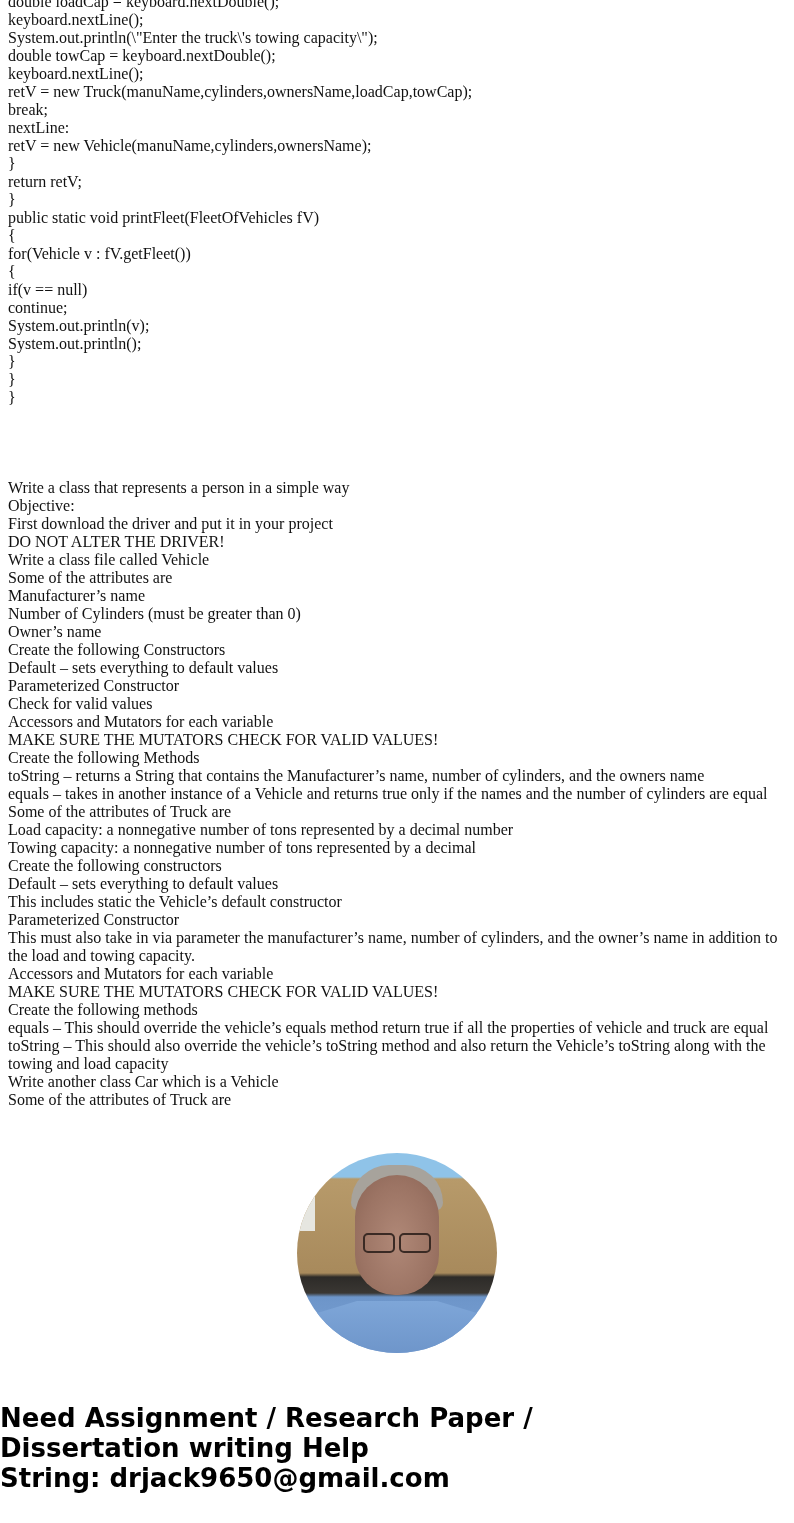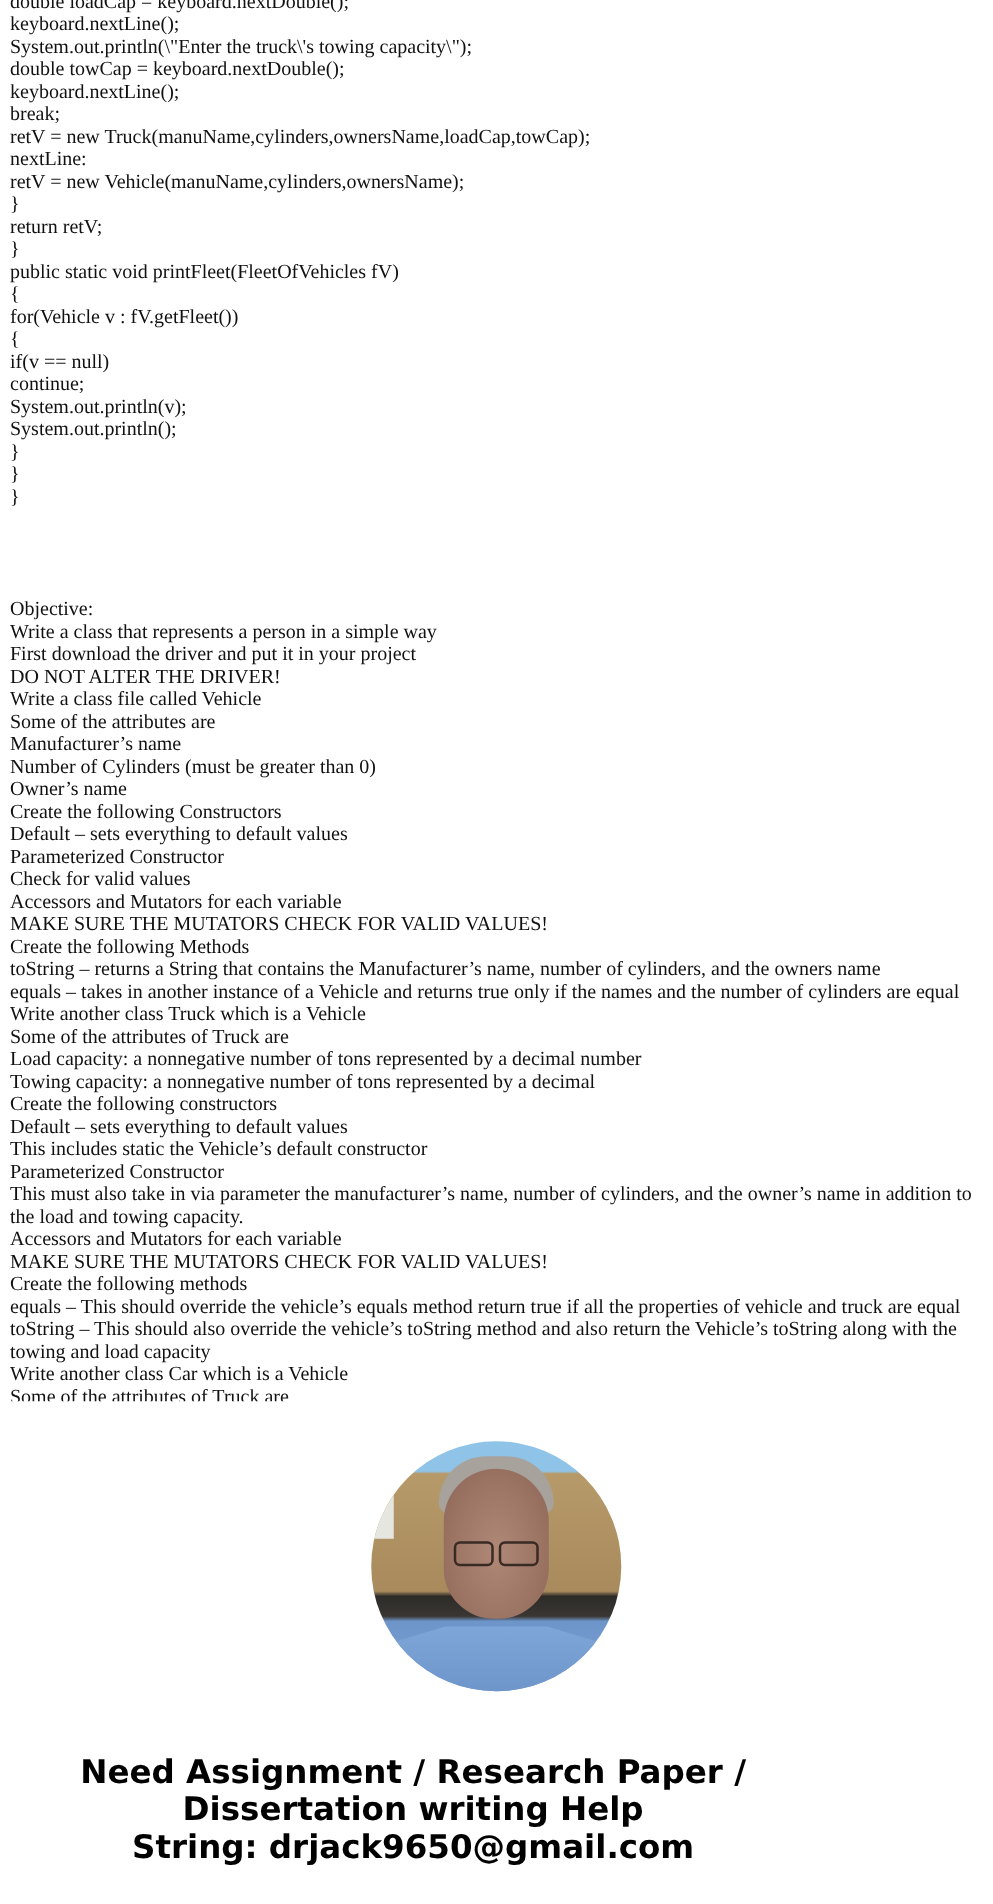"break;" div.line { order: before "retV = new" -> after "retV = new" }
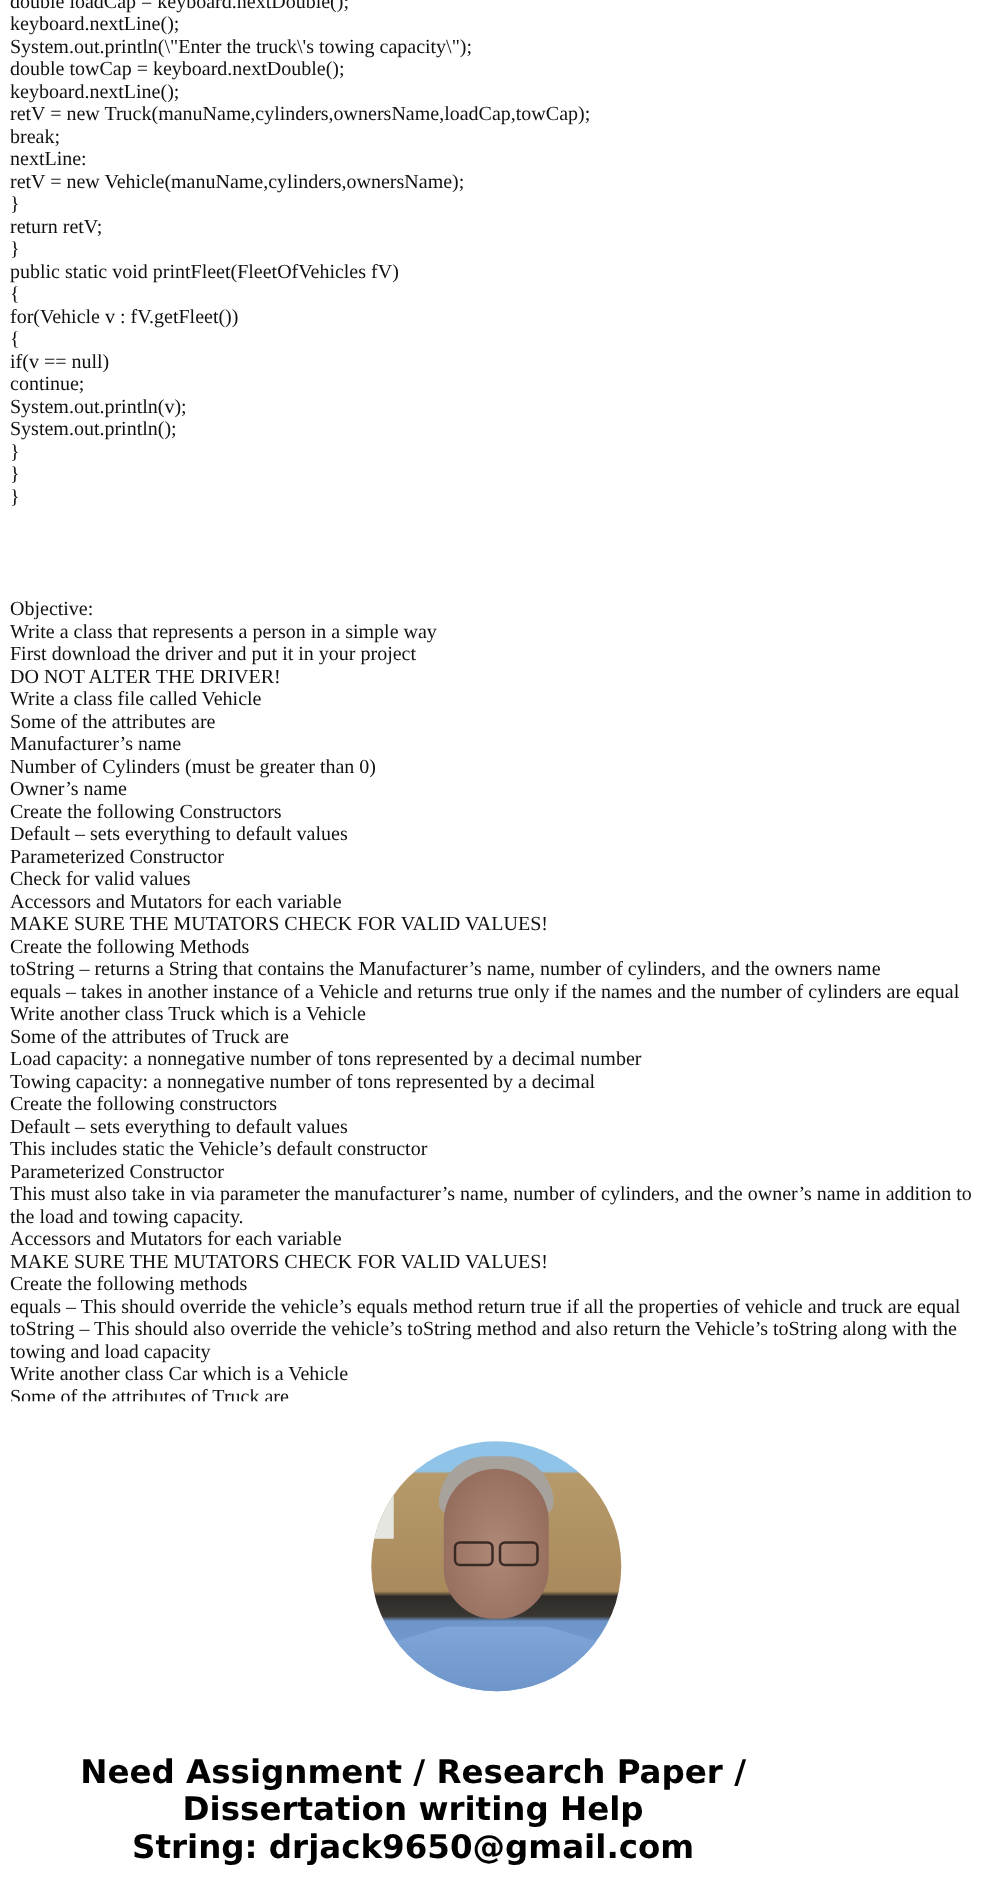"Objective:" div.line { order: before "Write a class that represents" -> after "Write a class that represents" }
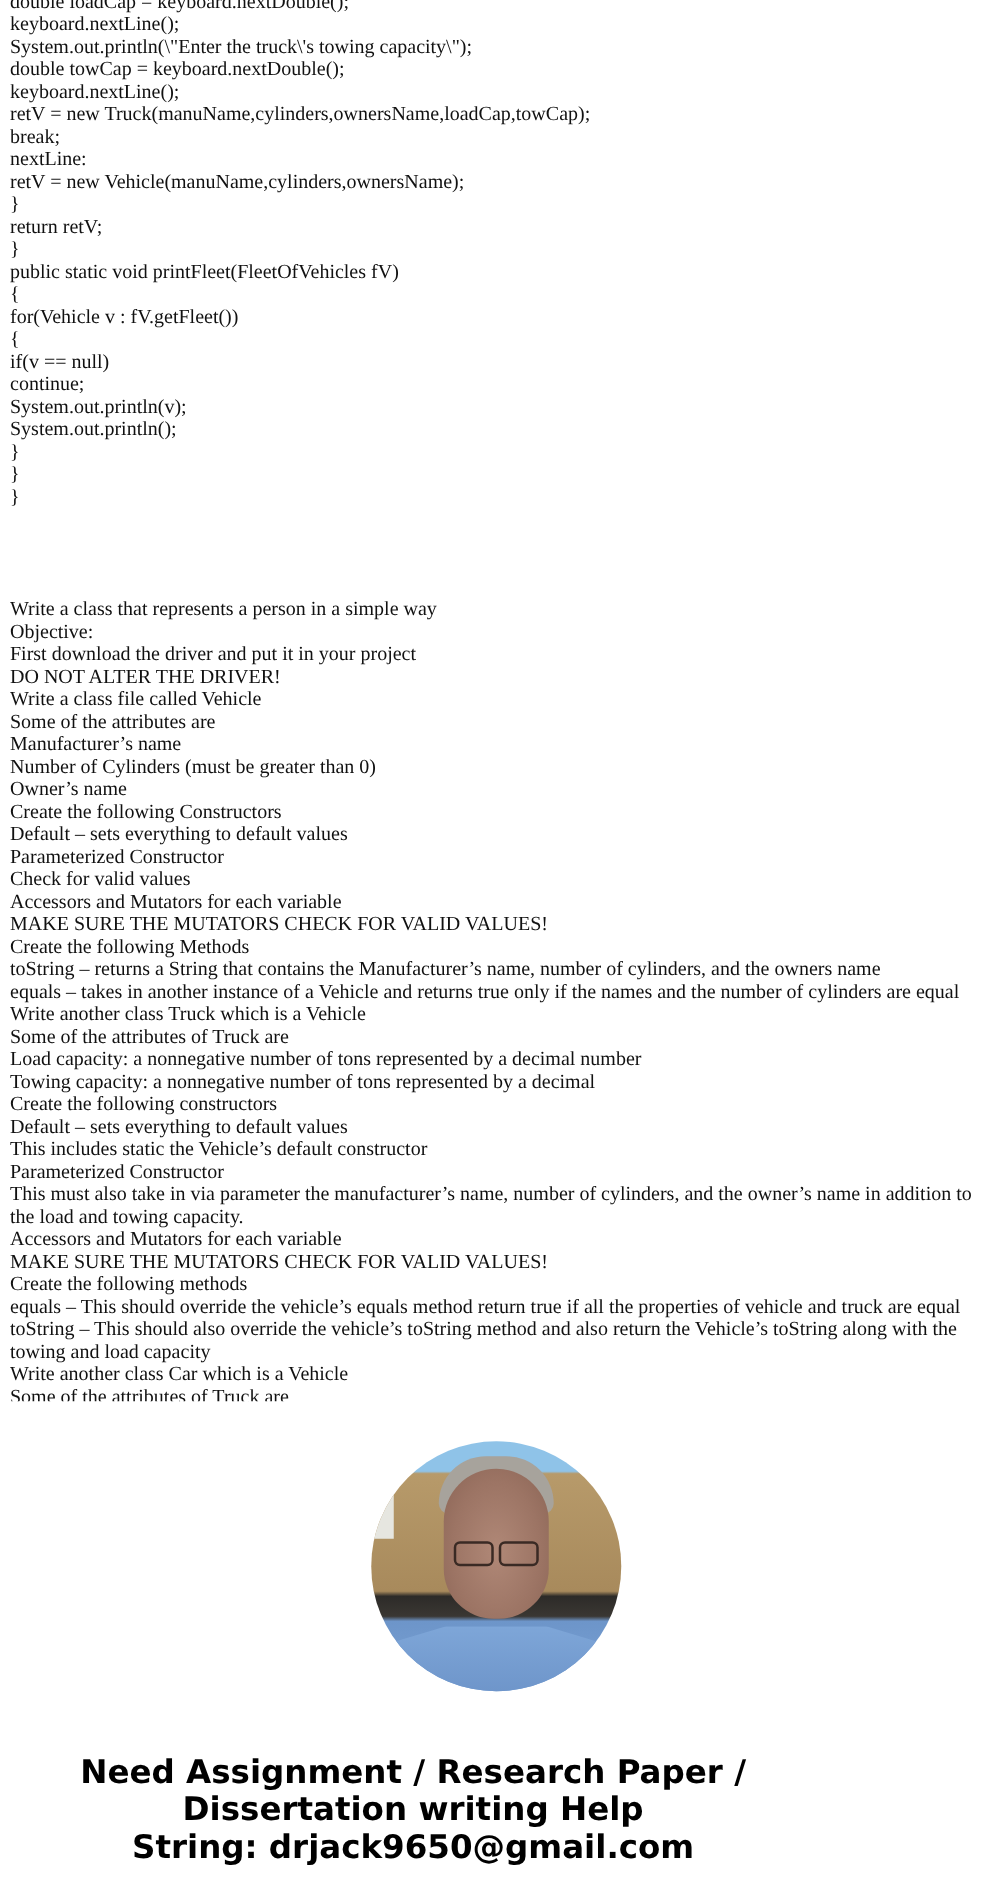"Write another class Truck which" div.line { html: <div>Write another class Truck which is a Vehicle</div> -> none }
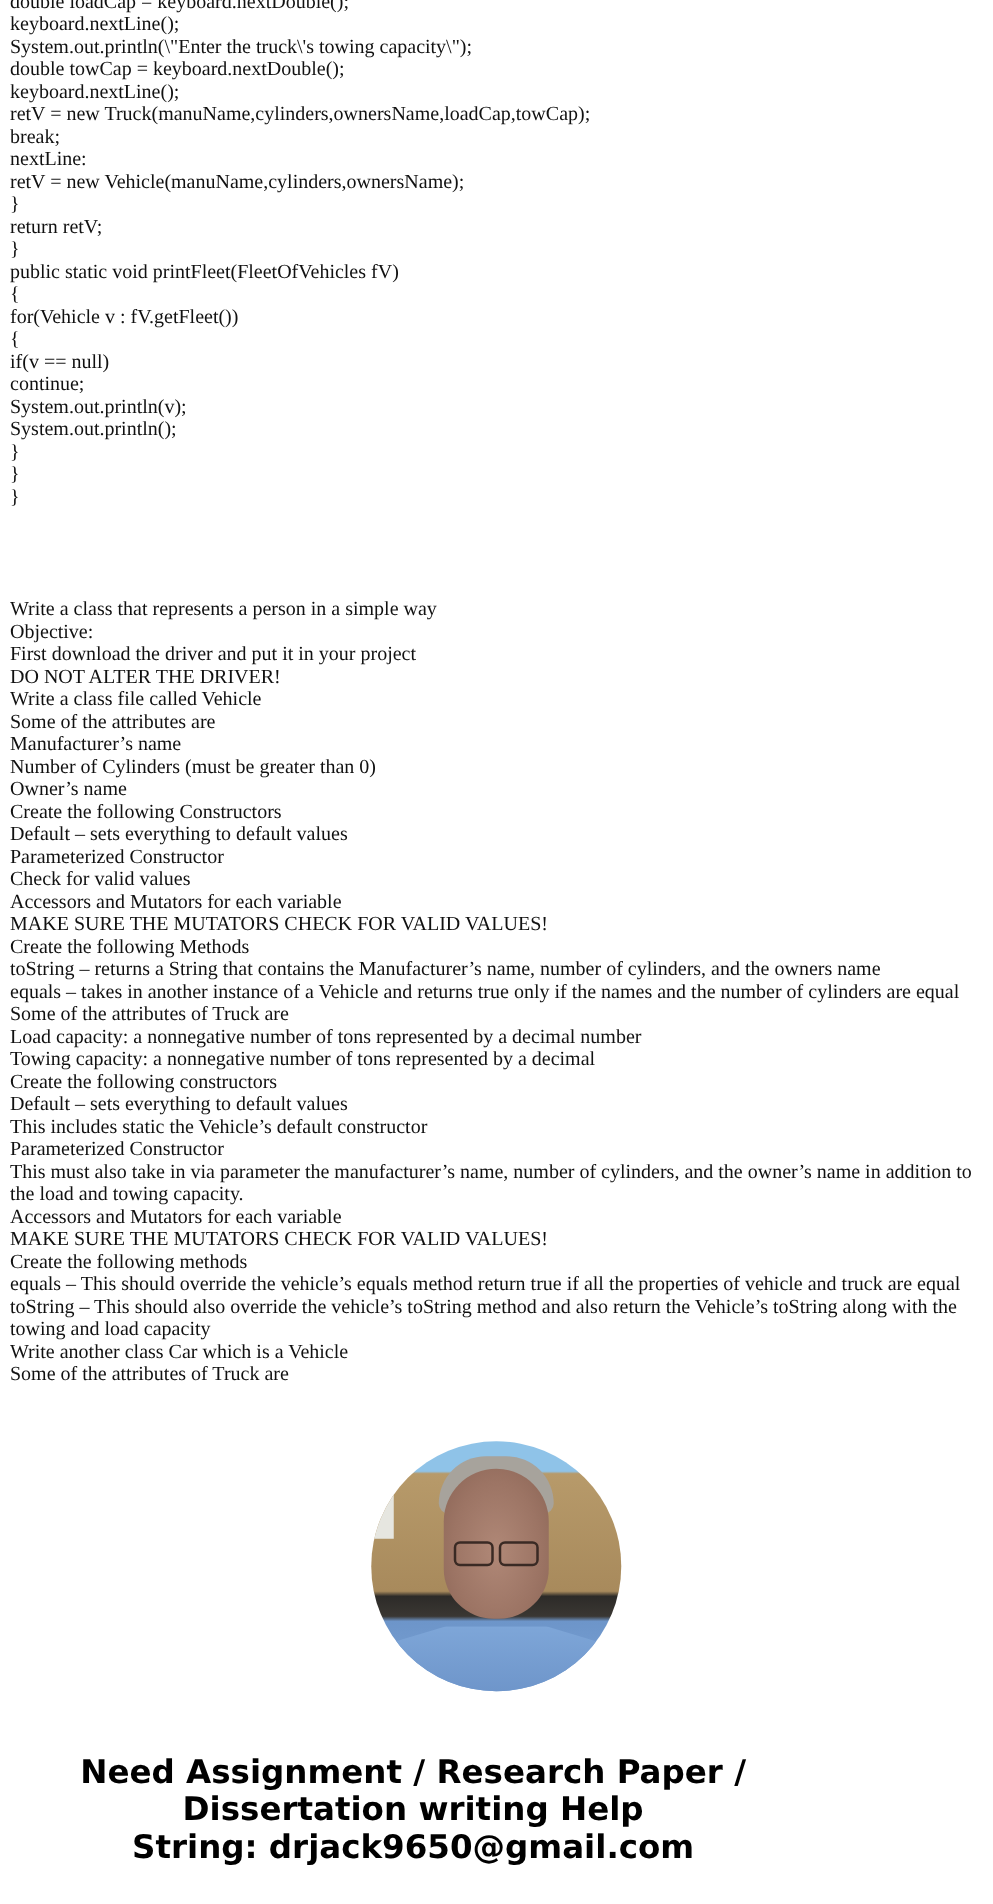"Need Assignment / Research Paper" .footer { text-align: center -> none }
